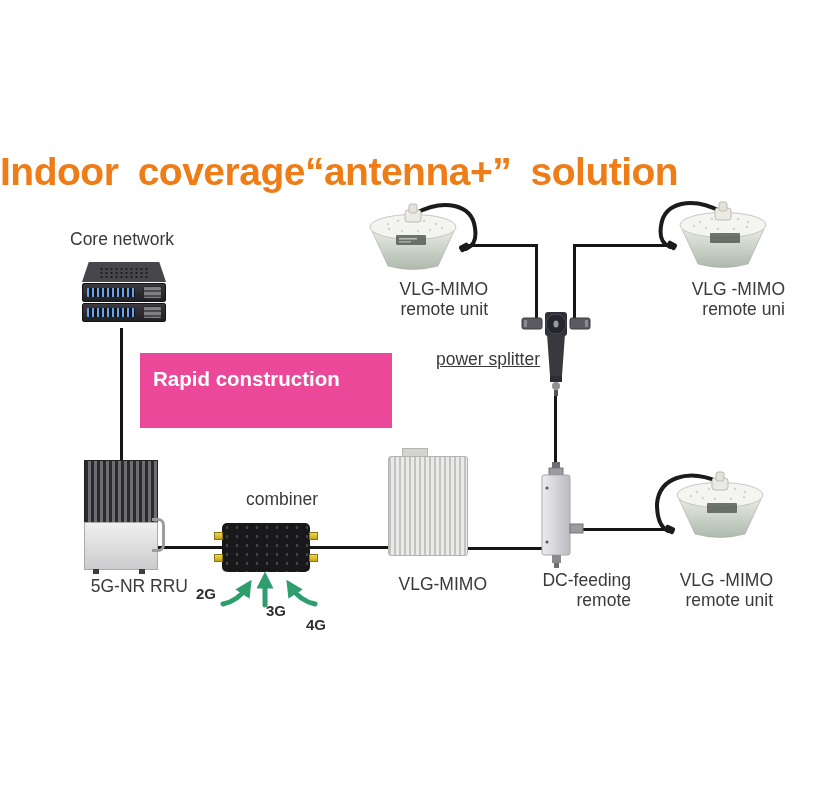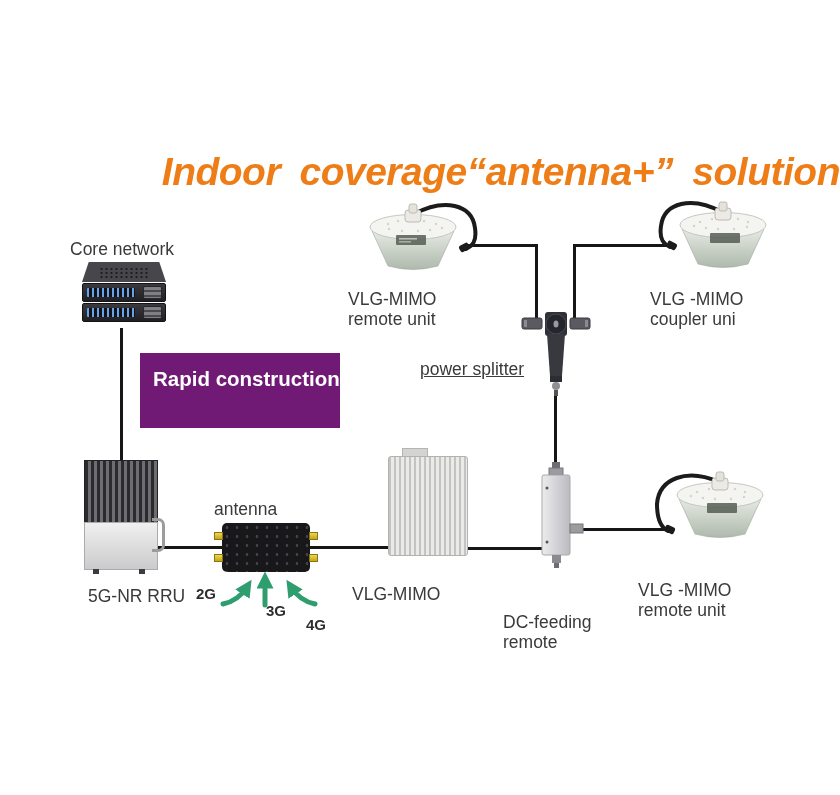"Indoor coverage“antenna+” solution" .title { font-style: italic -> none; text-align: right -> left }
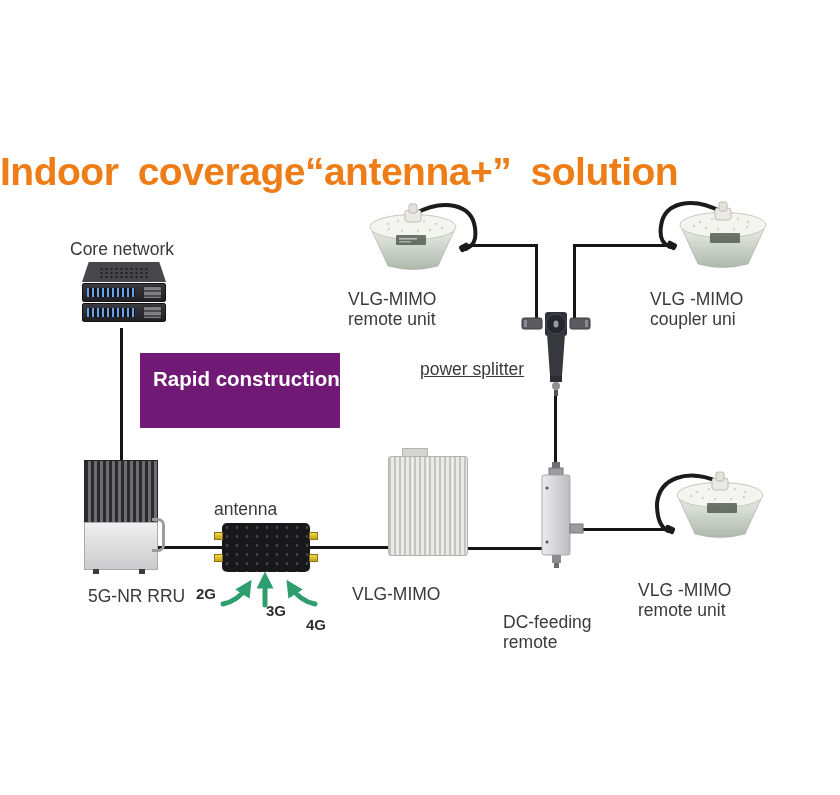"Core network" .lbl { margin-top: 10px -> none }
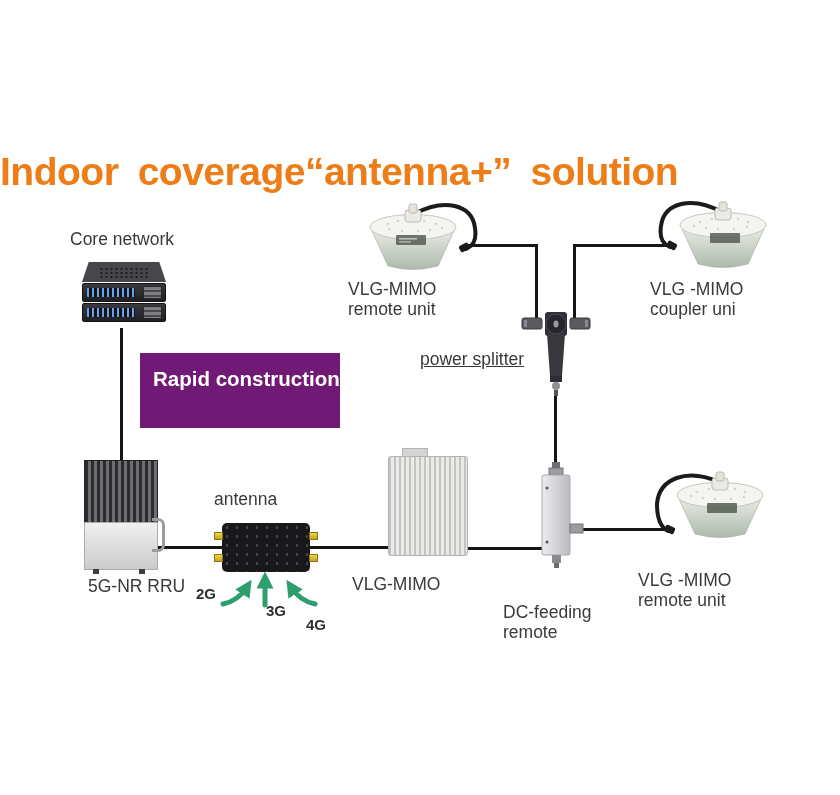"VLG-MIMO" .center { text-align: left -> right }
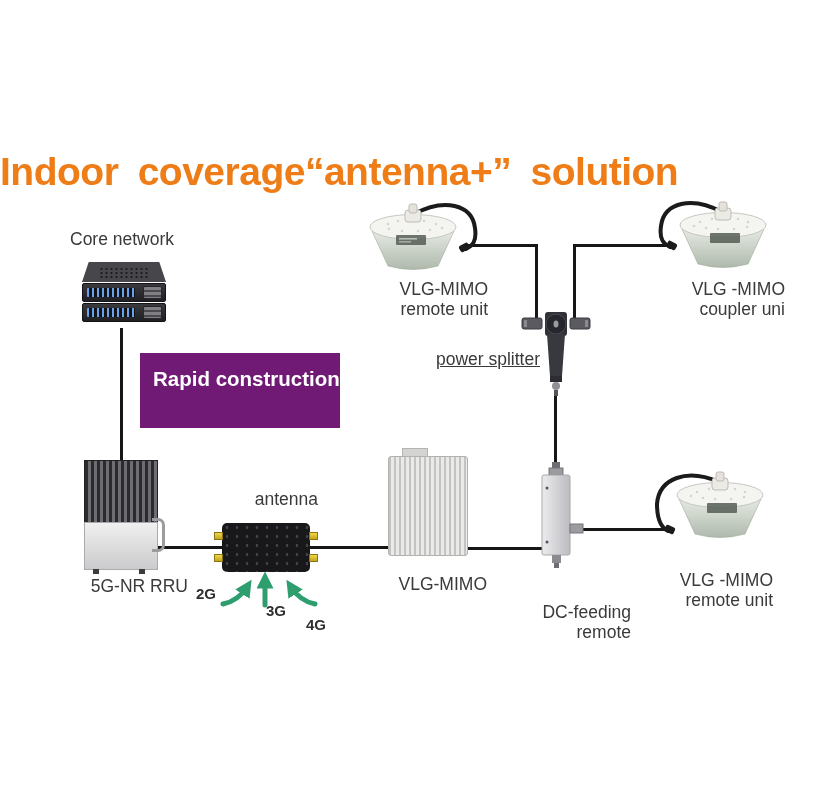"coupler uni" div { text: coupler -> remote }
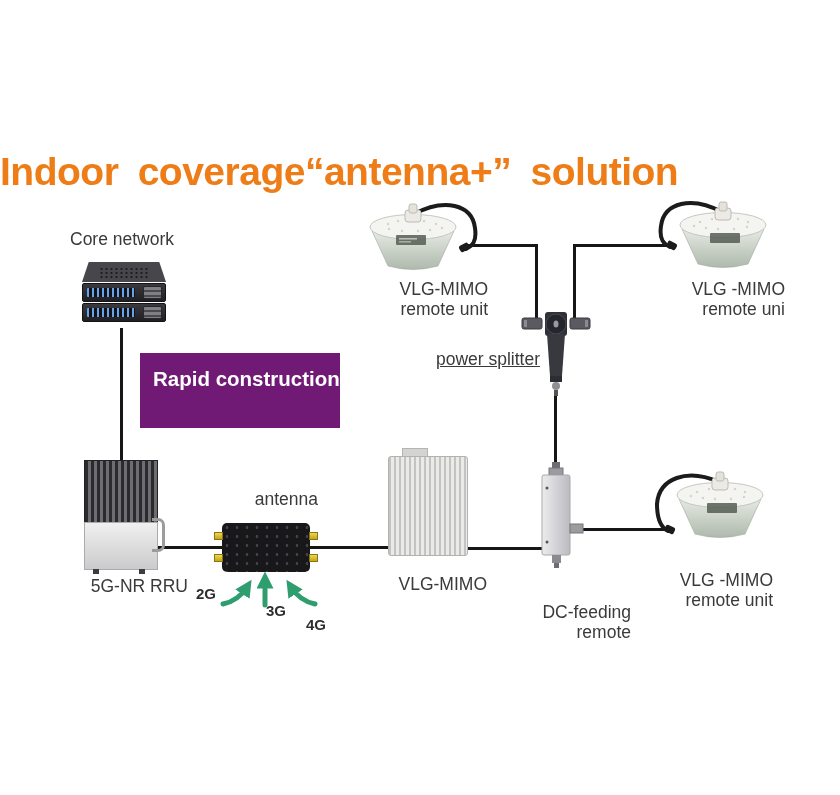"Rapid construction" .callout { background: #701a75 -> #ec4899; width: 200px -> 252px }
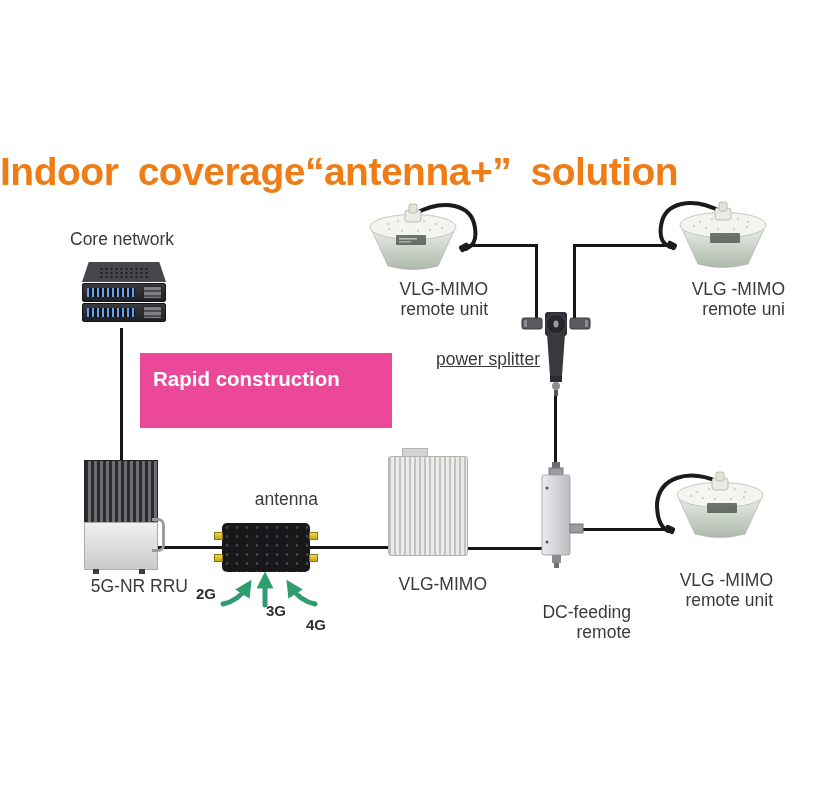"antenna" div.lbl { text: antenna -> combiner }
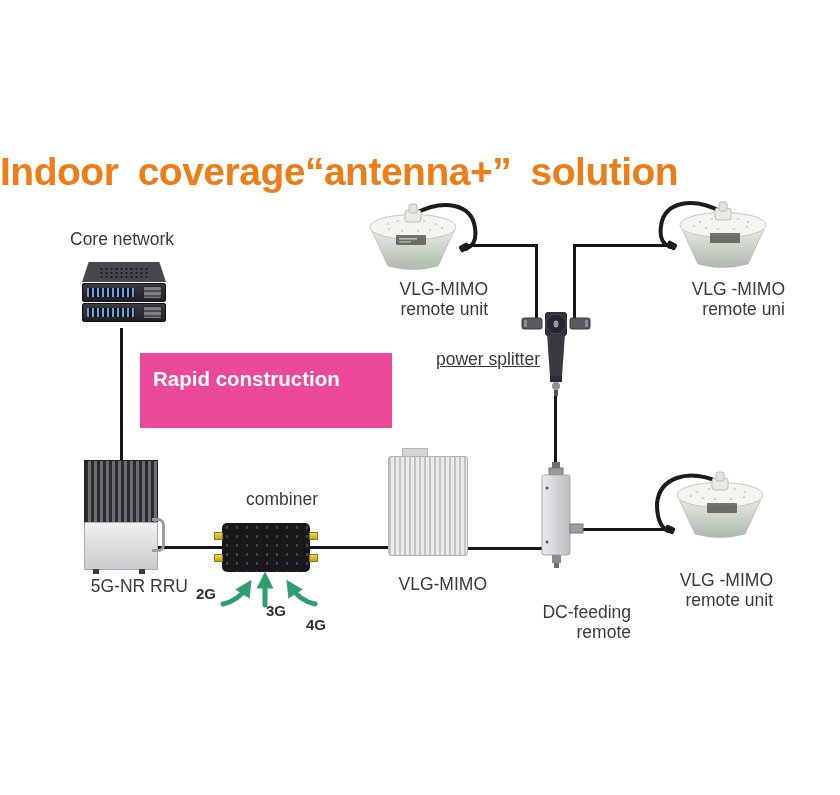"DC-feeding" div.lbl { top: 602px -> 570px }
